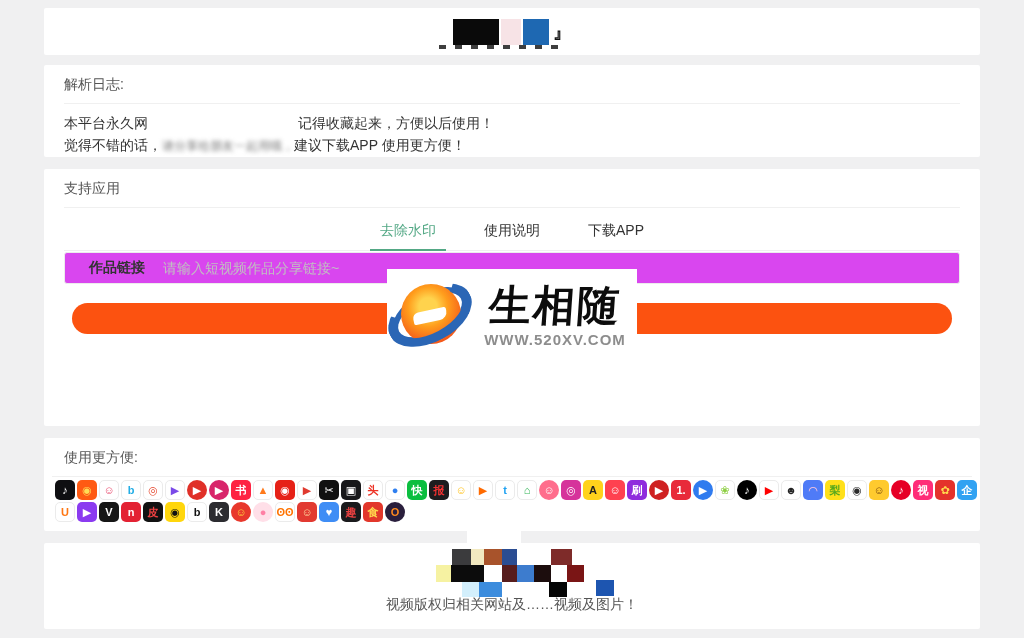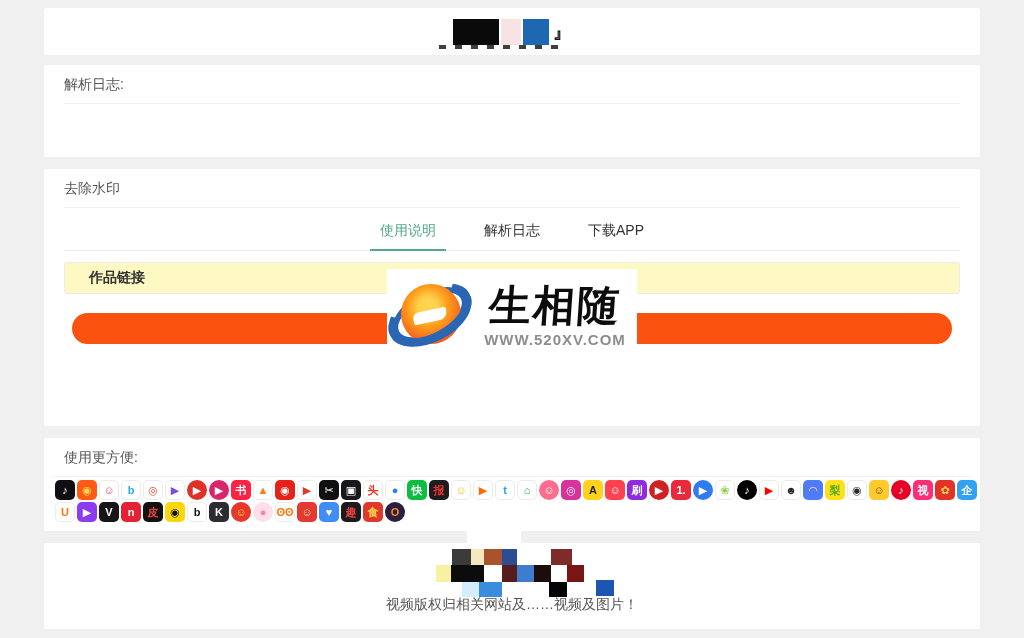"本平台永久网 记得收藏起来，方便以后使用！" div { html: none -> <div> <span>本平台永久网</span><span></span><span>记得收藏起来，方便以后使用！</span> </div> }
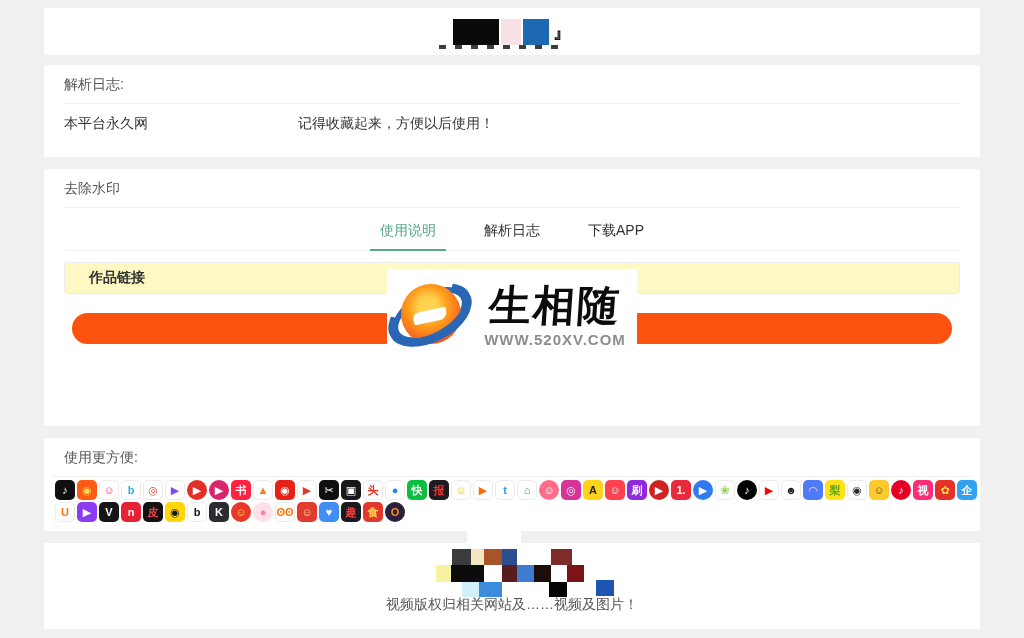"觉得不错的话， 建议下载APP 使用更方便！" div { html: none -> <div> <span>觉得不错的话，</span><span>请分享给朋友一起用哦，</span><span>建议下载APP 使用更方便！</span> </div> }
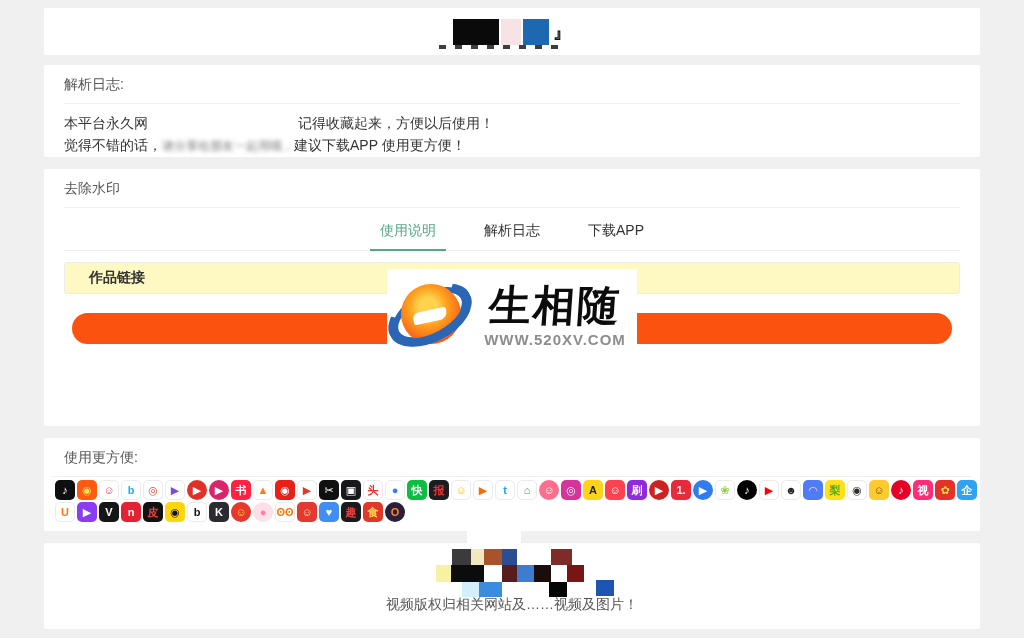"去除水印" div.sec-title { text: 去除水印 -> 支持应用 }
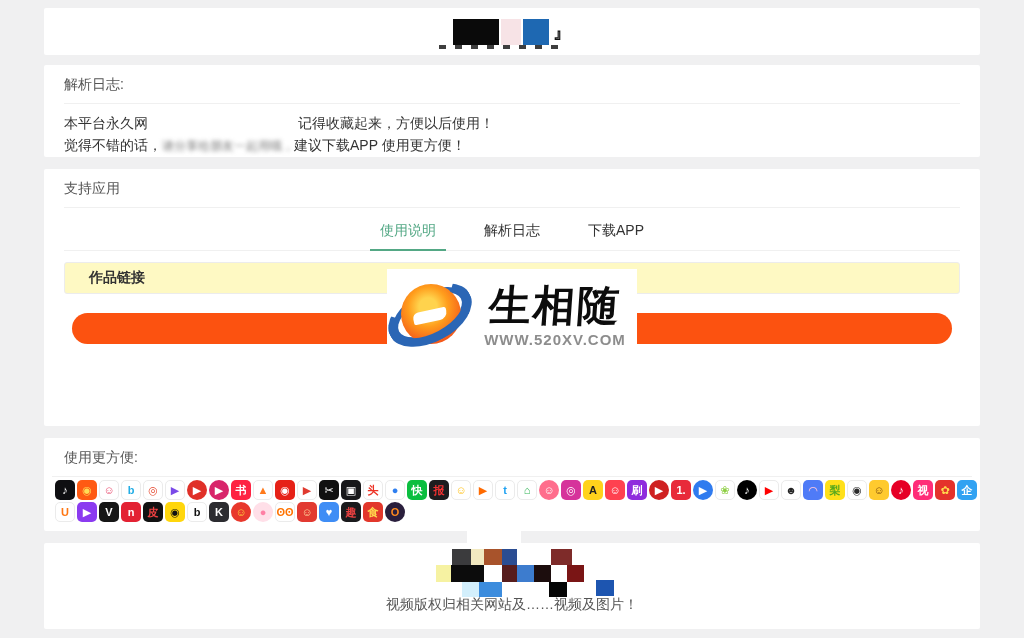"使用说明" div.tab { text: 使用说明 -> 去除水印 }
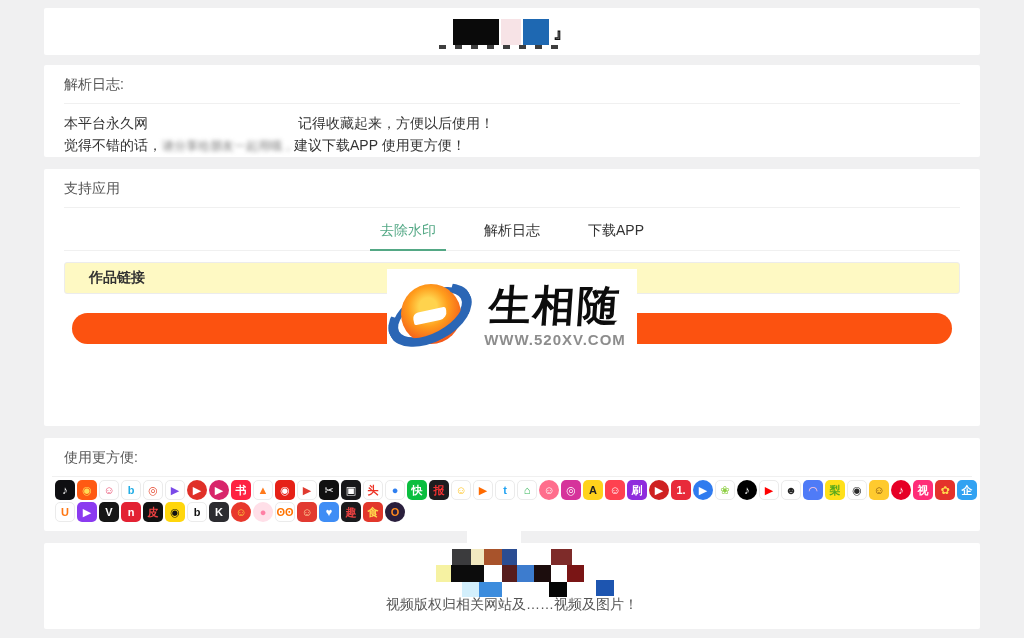"解析日志" div.tab { text: 解析日志 -> 使用说明 }
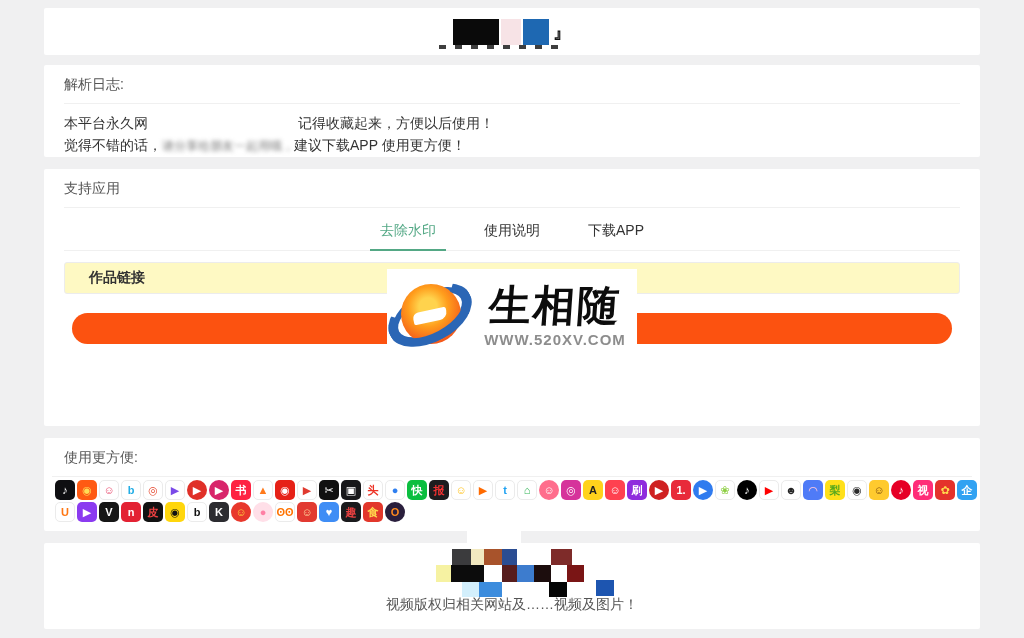"作品链接" .inputrow { background: #fef9c3 -> #d946ef; margin-top: 11px -> 1px }
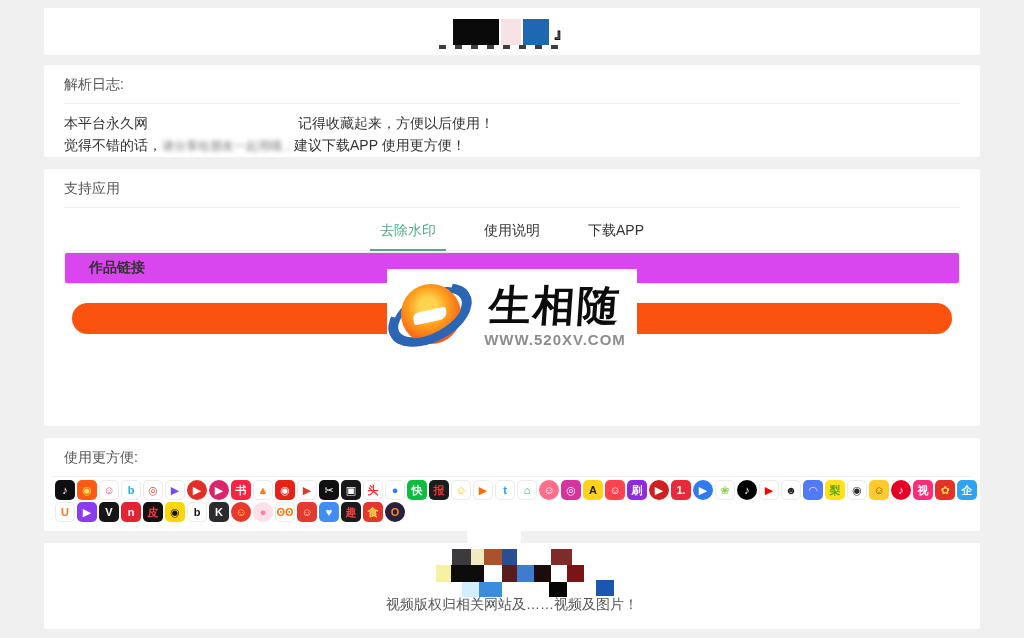"请输入短视频作品分享链接~" input { html: none -> <input> }
